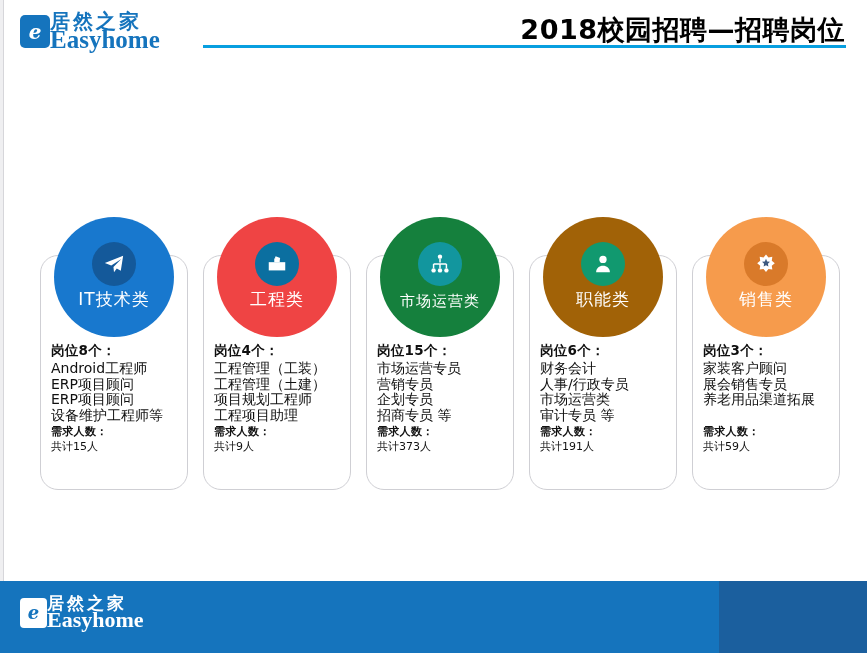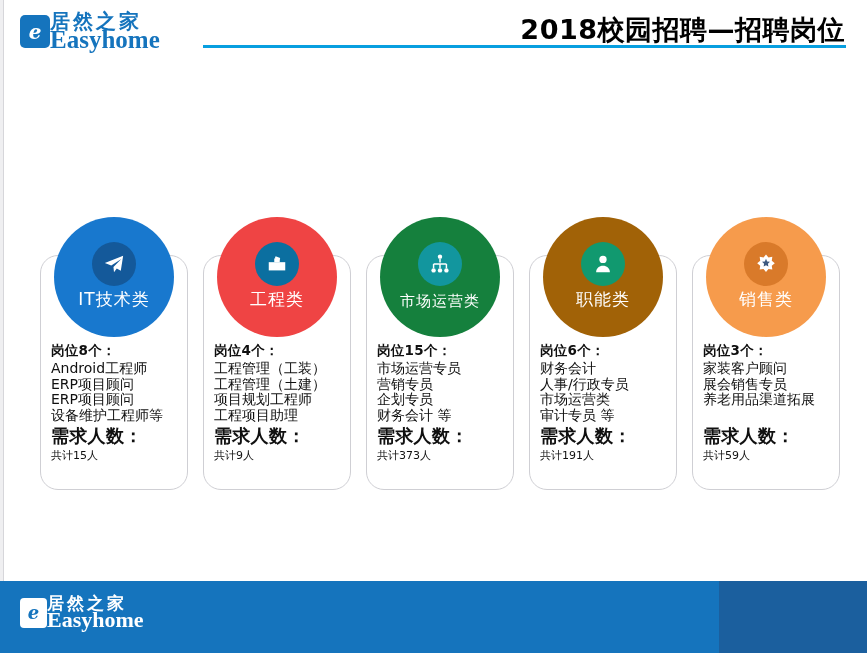"财务会计 等" div.job-item { text: 财务会计 -> 招商专员 }
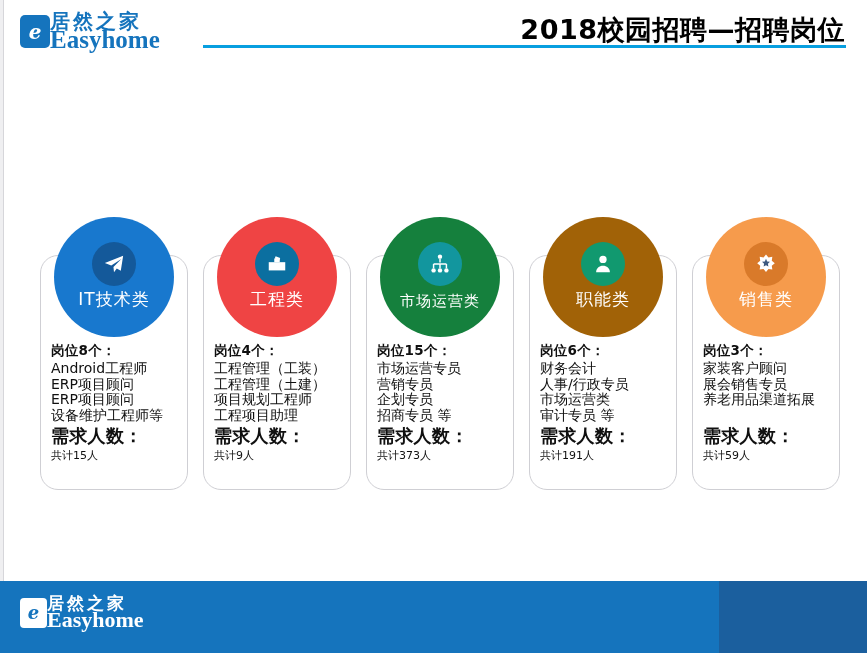"需求人数：" .need-line { font-size: 18px -> 11px }
